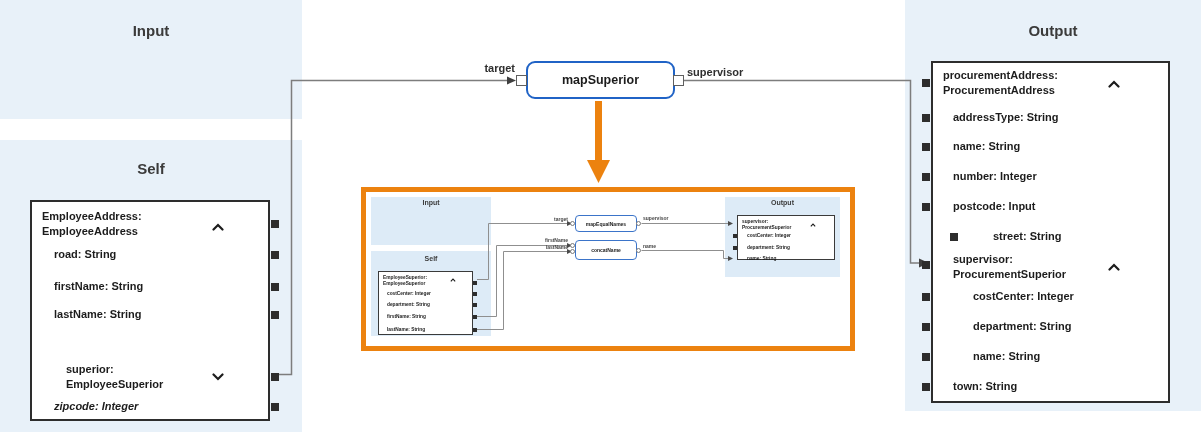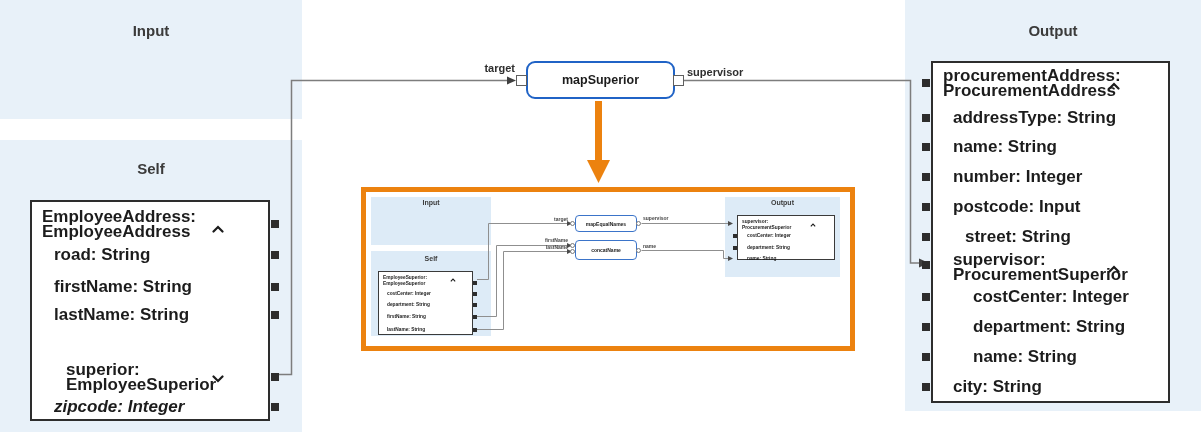"procurementAddress:" .row { font-size: 17px -> 11px }
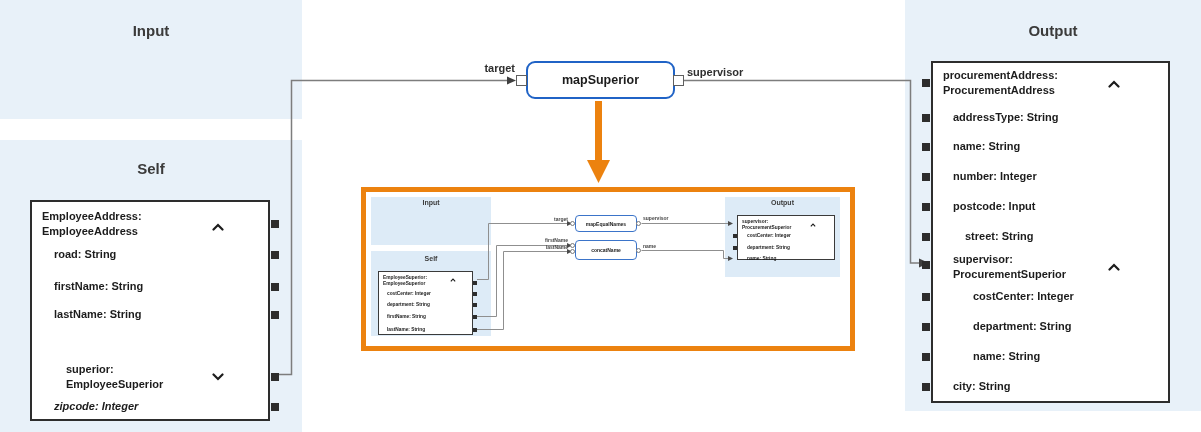"street: String" div.row { margin-left: none -> 28px }
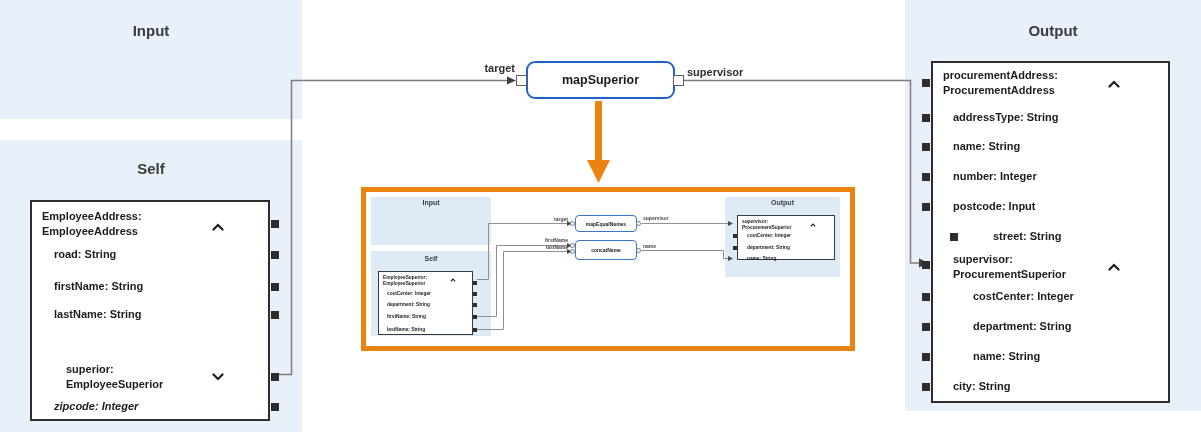"city: String" span { text: city -> town }
